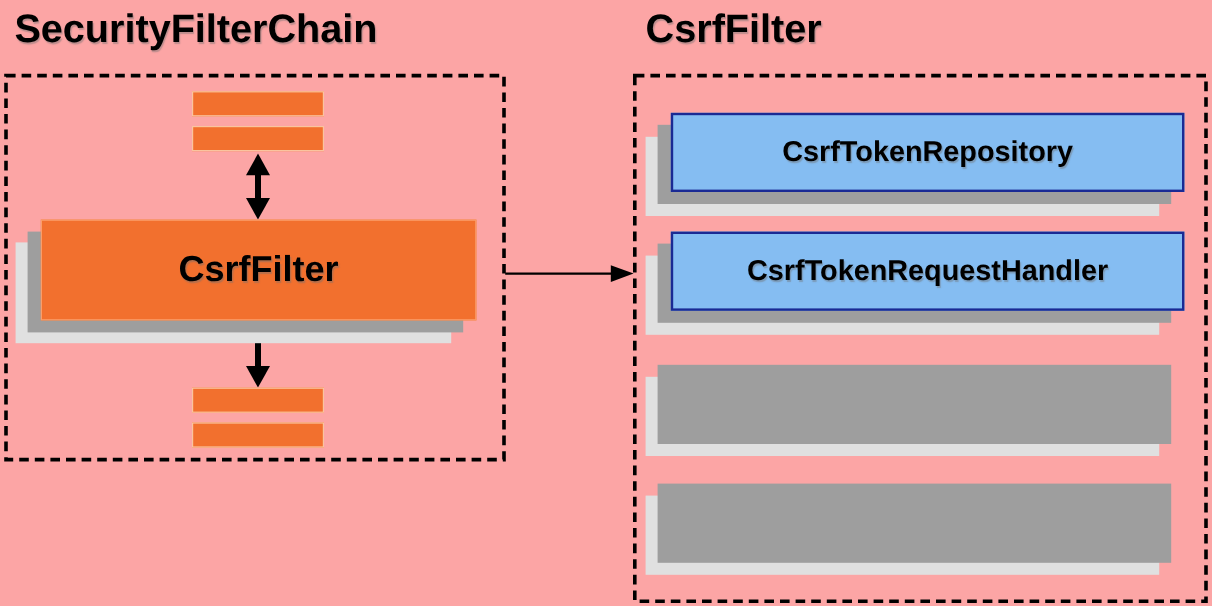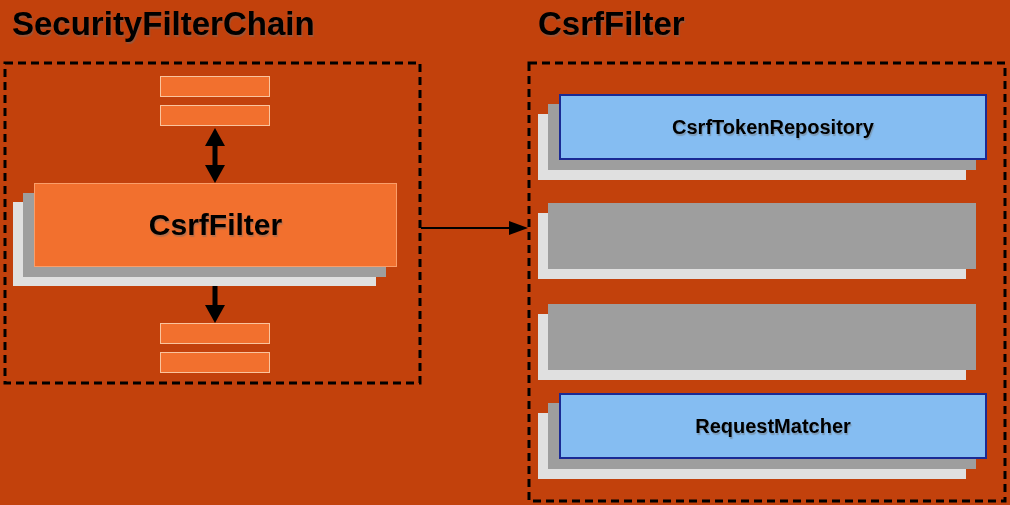"SecurityFilterChain" #canvas { background: #c2410c -> #fca5a5 }
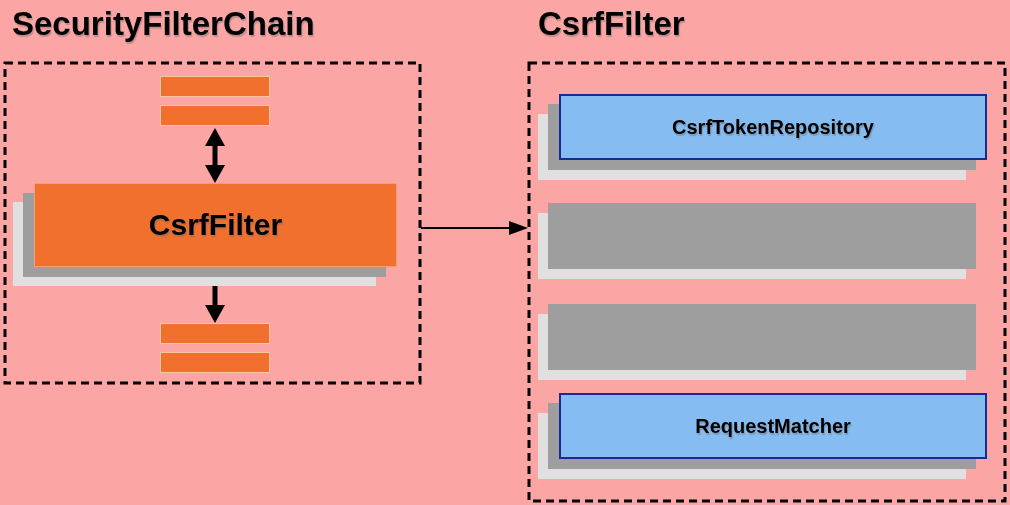"CsrfTokenRepository" .comp .node-label { font-size: 20px -> 24px }
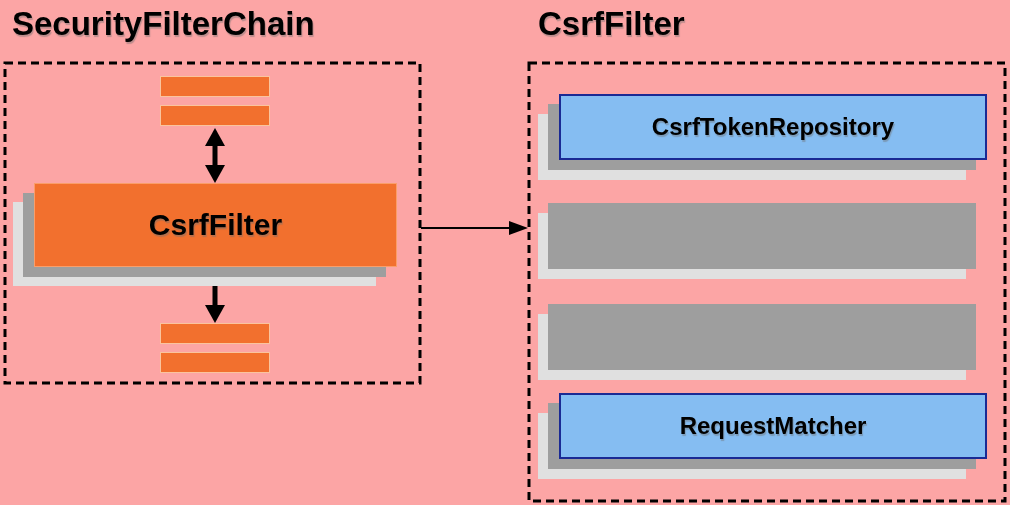"CsrfTokenRequestHandler" div.comp { html: none -> <div> <span>CsrfTokenRequestHandler</span> </div> }
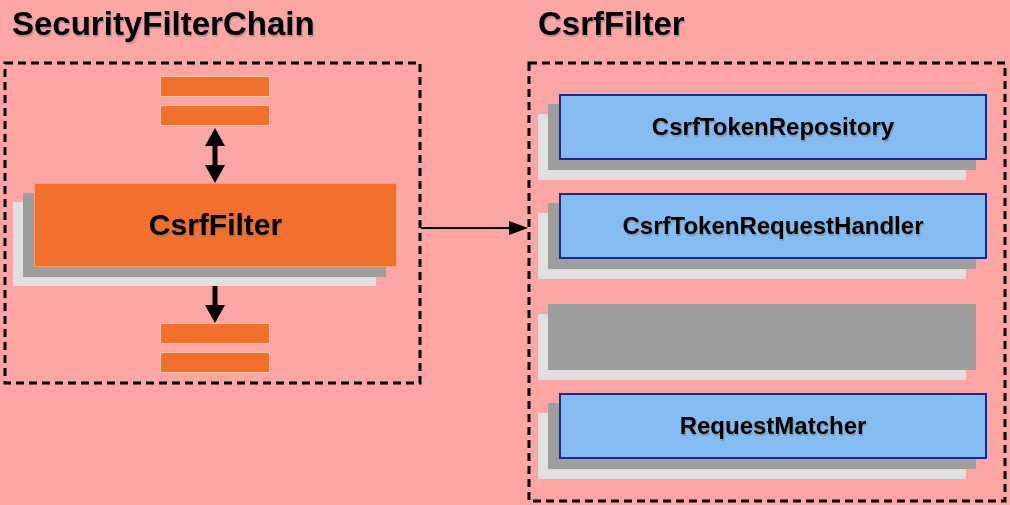"RequestMatcher" div.comp { html: <div> <span>RequestMatcher</span> </div> -> none }
